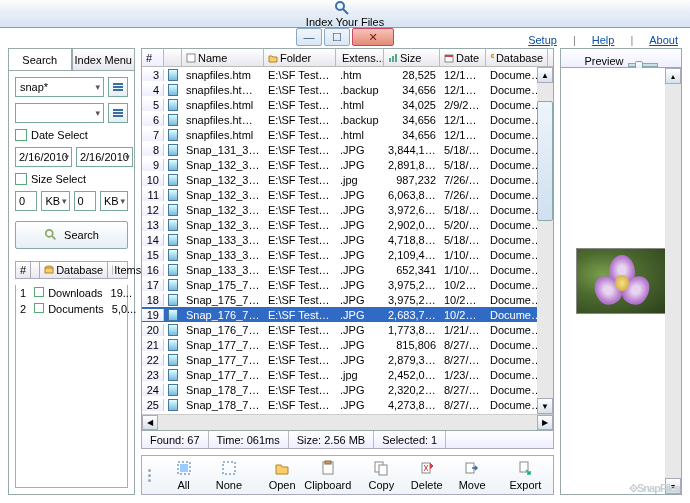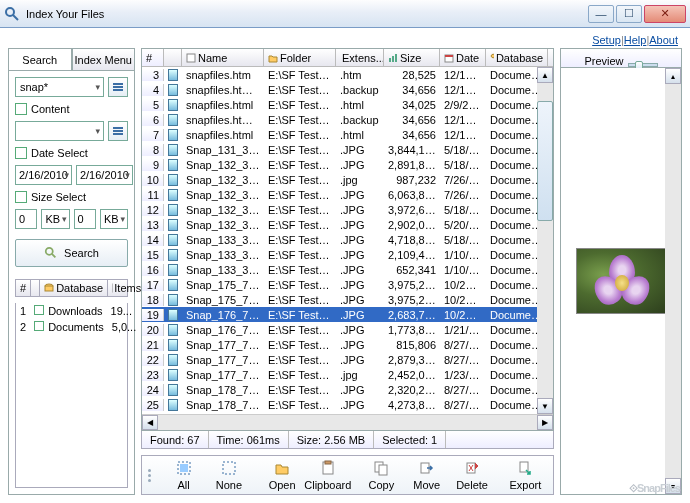"Index Your Files" .titlebar { flex-direction: none -> column }
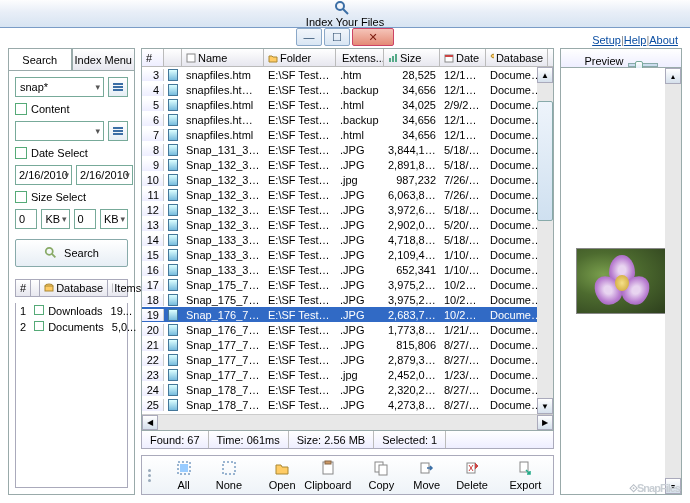"Setup" .toplinks { gap: 0 -> 16px }
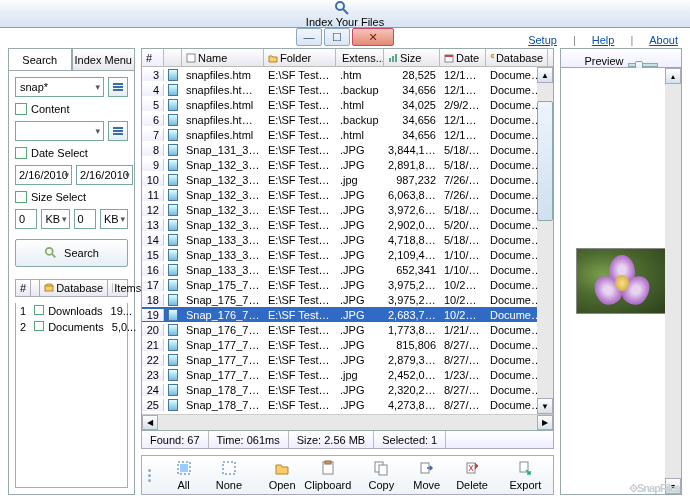"Content" div.chk { html: <div> <span></span> <span>Content</span> </div> -> none }
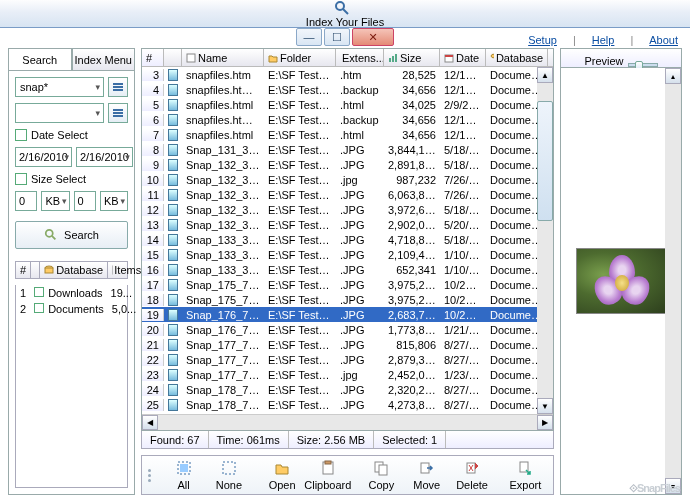"Move" div.tbtn { order: before "Delete" -> after "Delete" }
